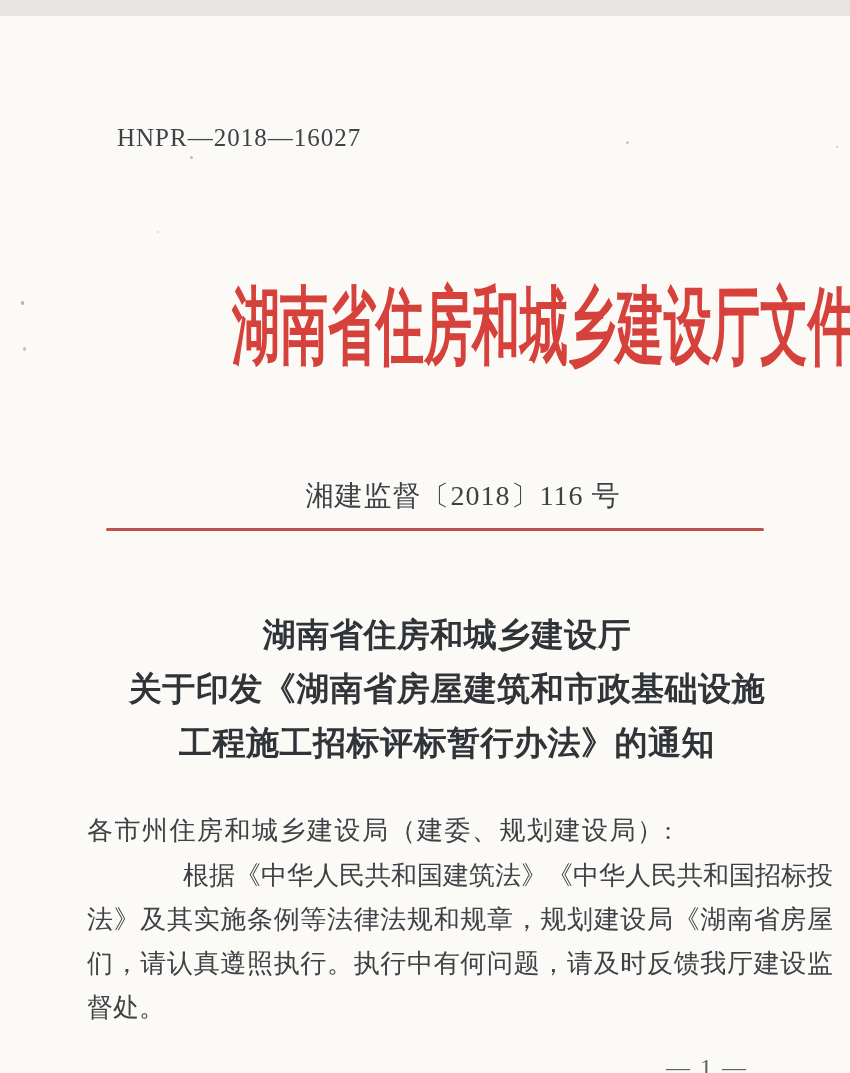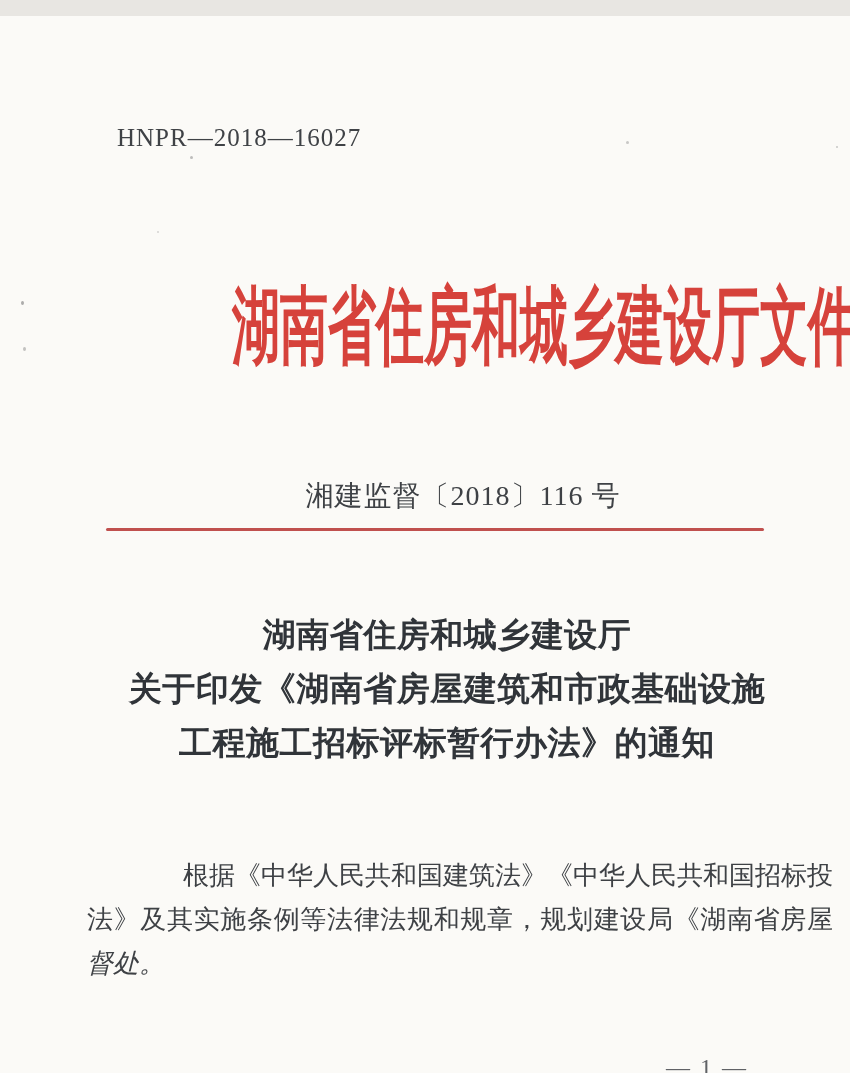"各市州住房和城乡建设局（建委、规划建设局）:" div.salutation { html: none -> <div>各市州住房和城乡建设局（建委、规划建设局）:</div> }
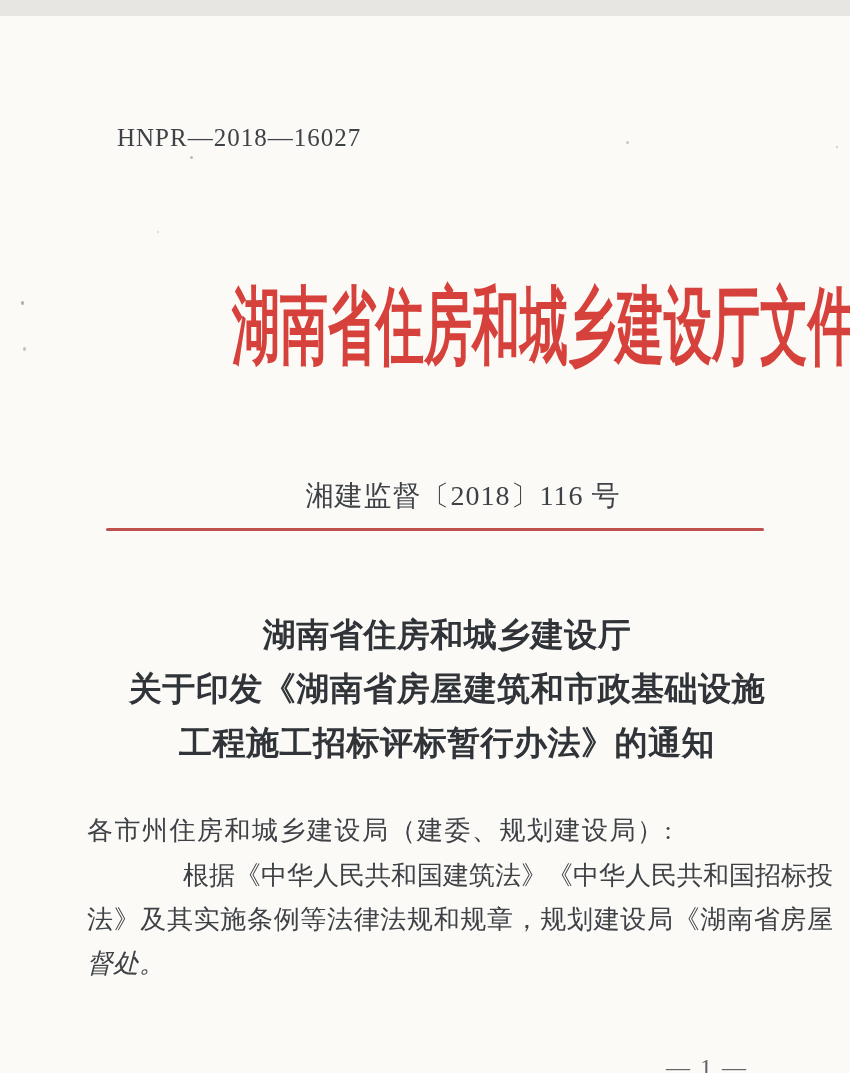"们，请认真遵照执行。执行中有何问题，请及时反馈我厅建设监" div.bline { html: none -> <div>们，请认真遵照执行。执行中有何问题，请及时反馈我厅建设监</div> }
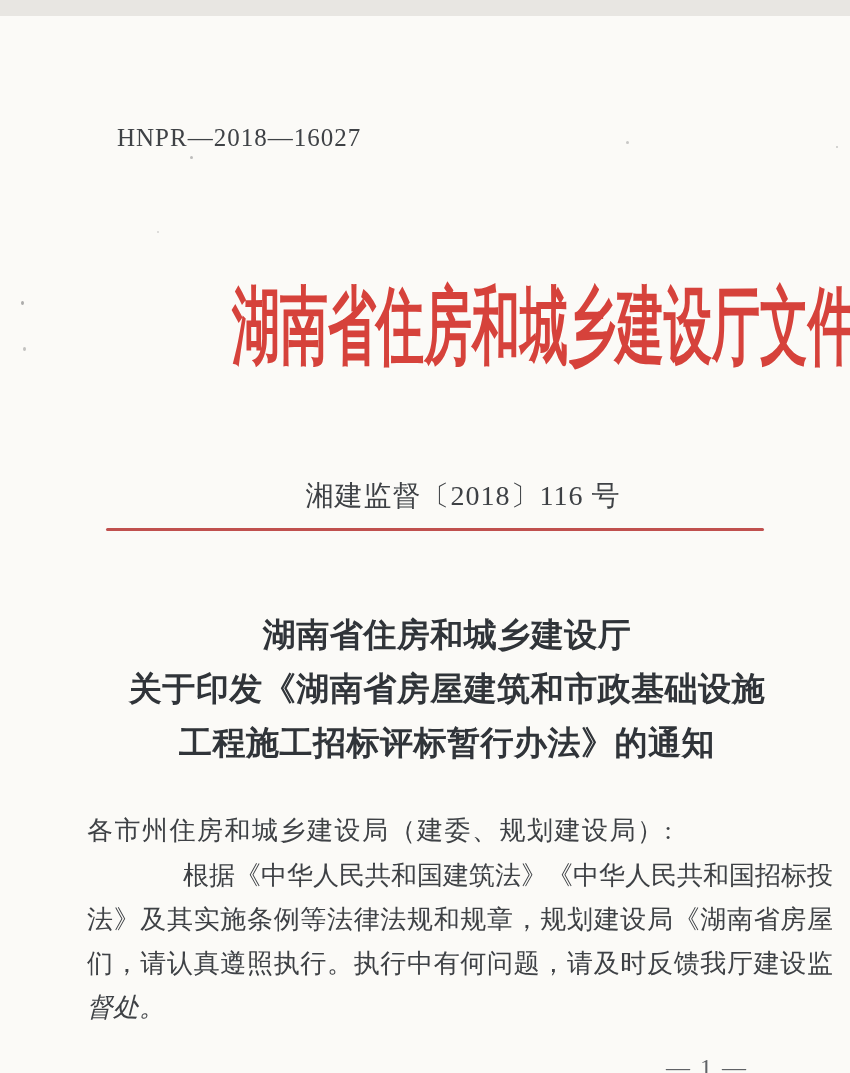"督处。" .bline.last { font-style: italic -> none }
